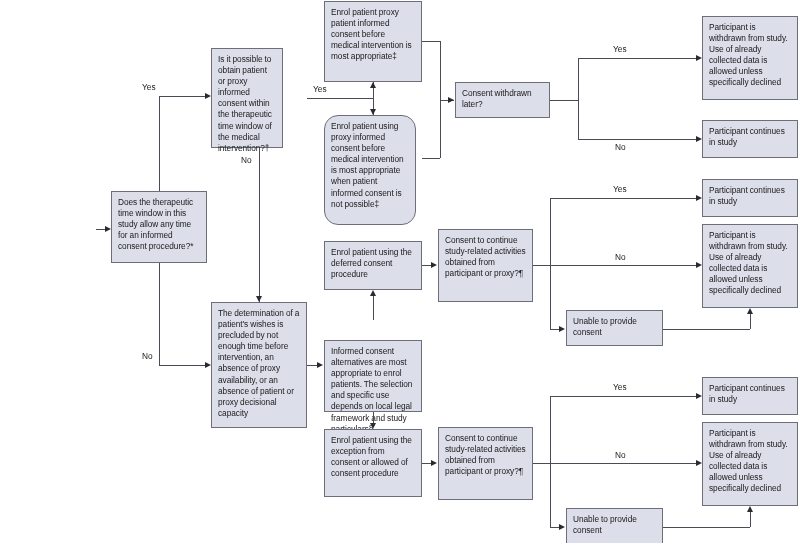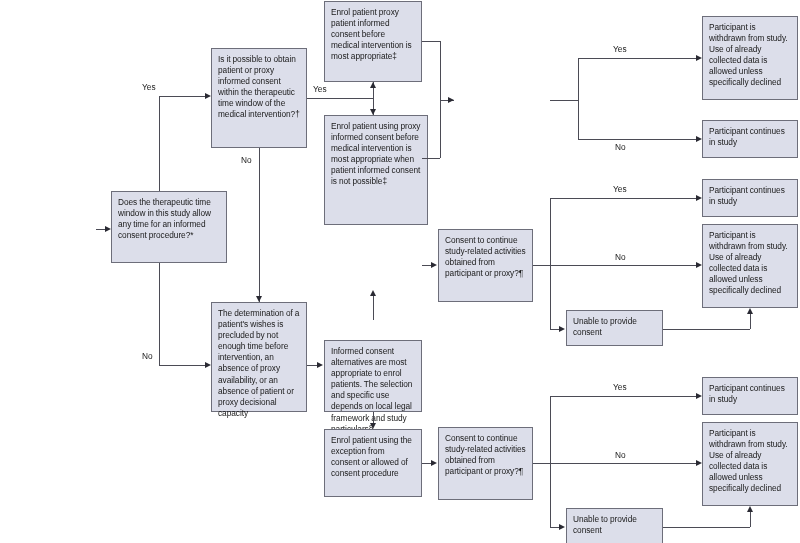"Is it possible to obtain" div.box { width: 96px -> 72px }
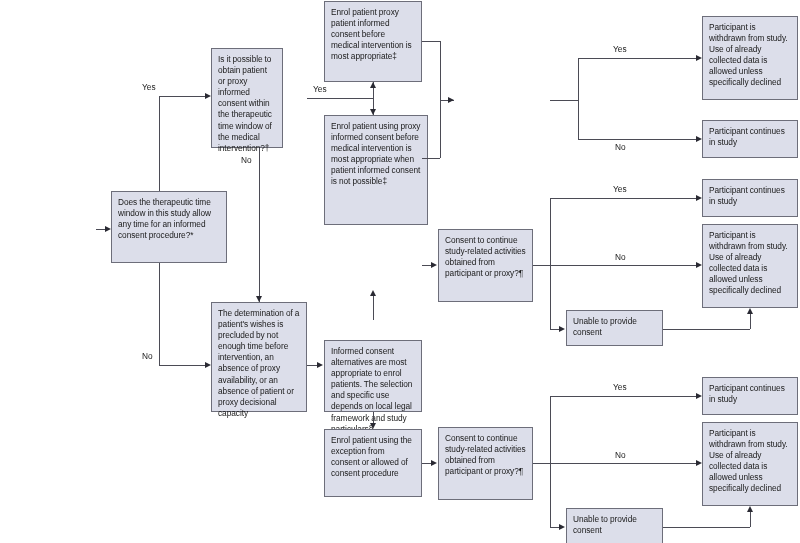"Consent withdrawn later?" div.box { html: none -> <div>Consent withdrawn later?</div> }
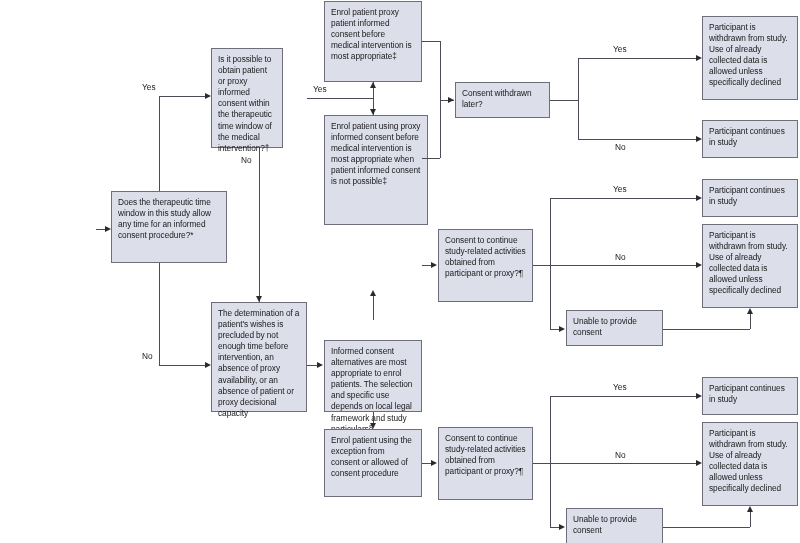"Enrol patient using proxy informed" div.box { border-radius: none -> 14px; width: 104px -> 92px }
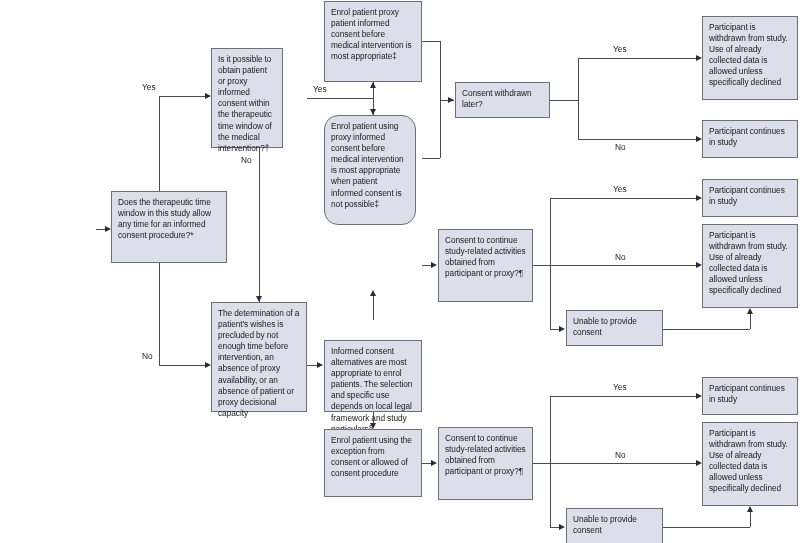"Does the therapeutic time window" div.box { width: 116px -> 96px }
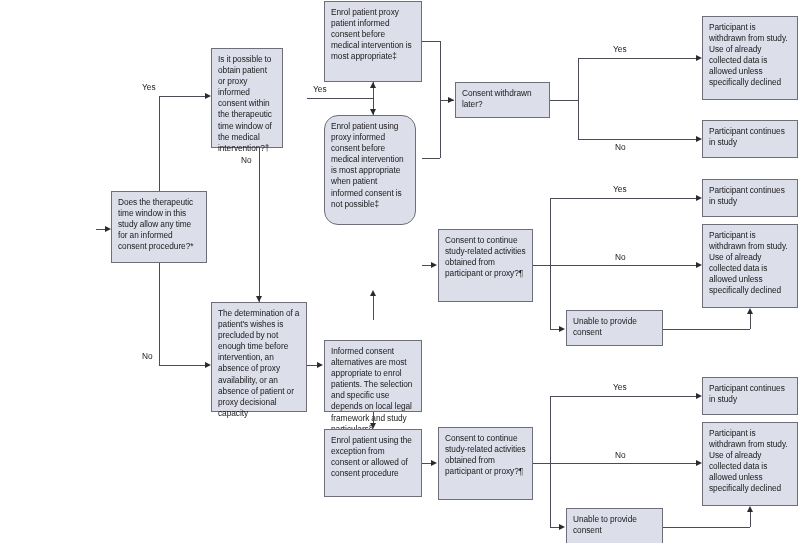"Enrol patient using the deferred" div.box { html: none -> <div>Enrol patient using the deferred consent procedure</div> }
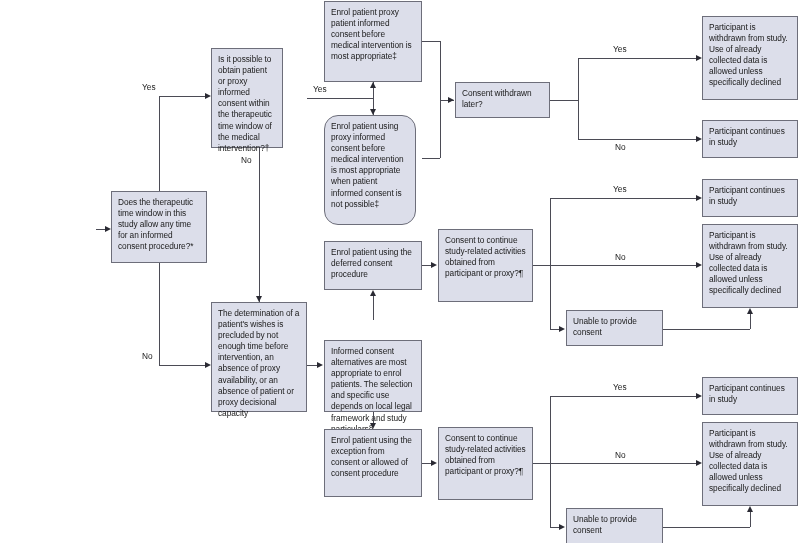"The determination of a patient's" div.box { height: 110px -> 126px }
